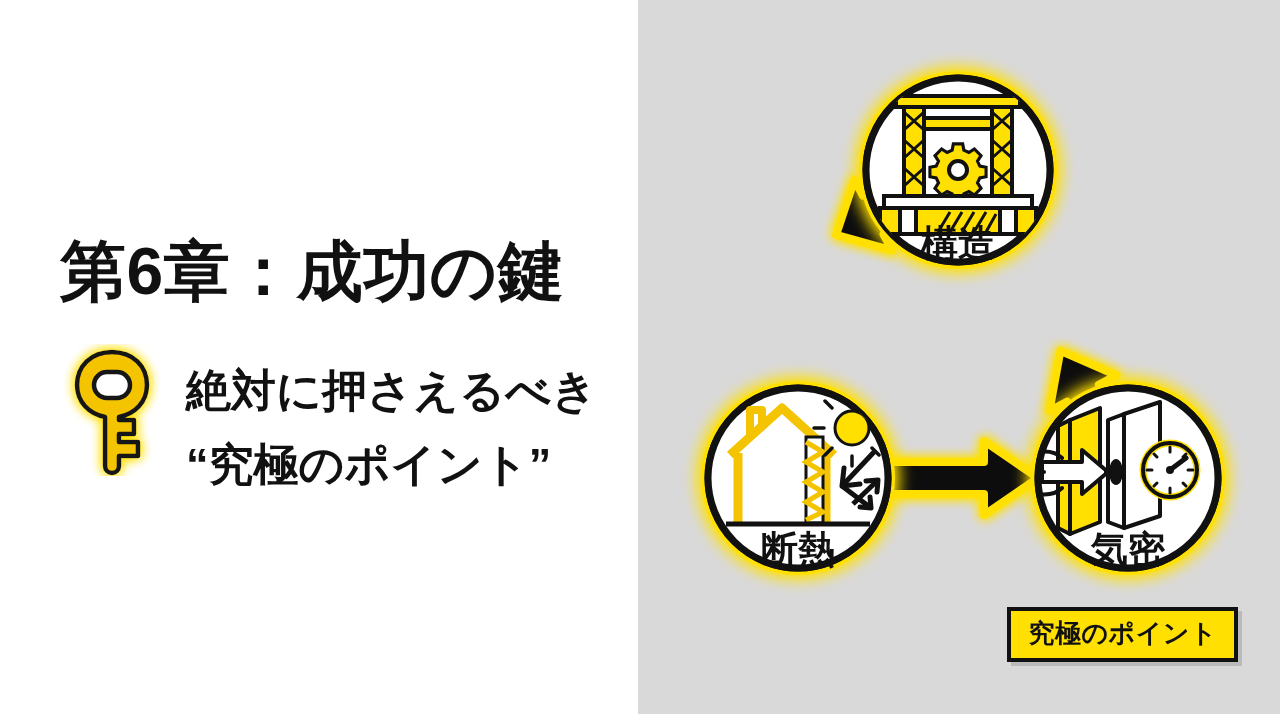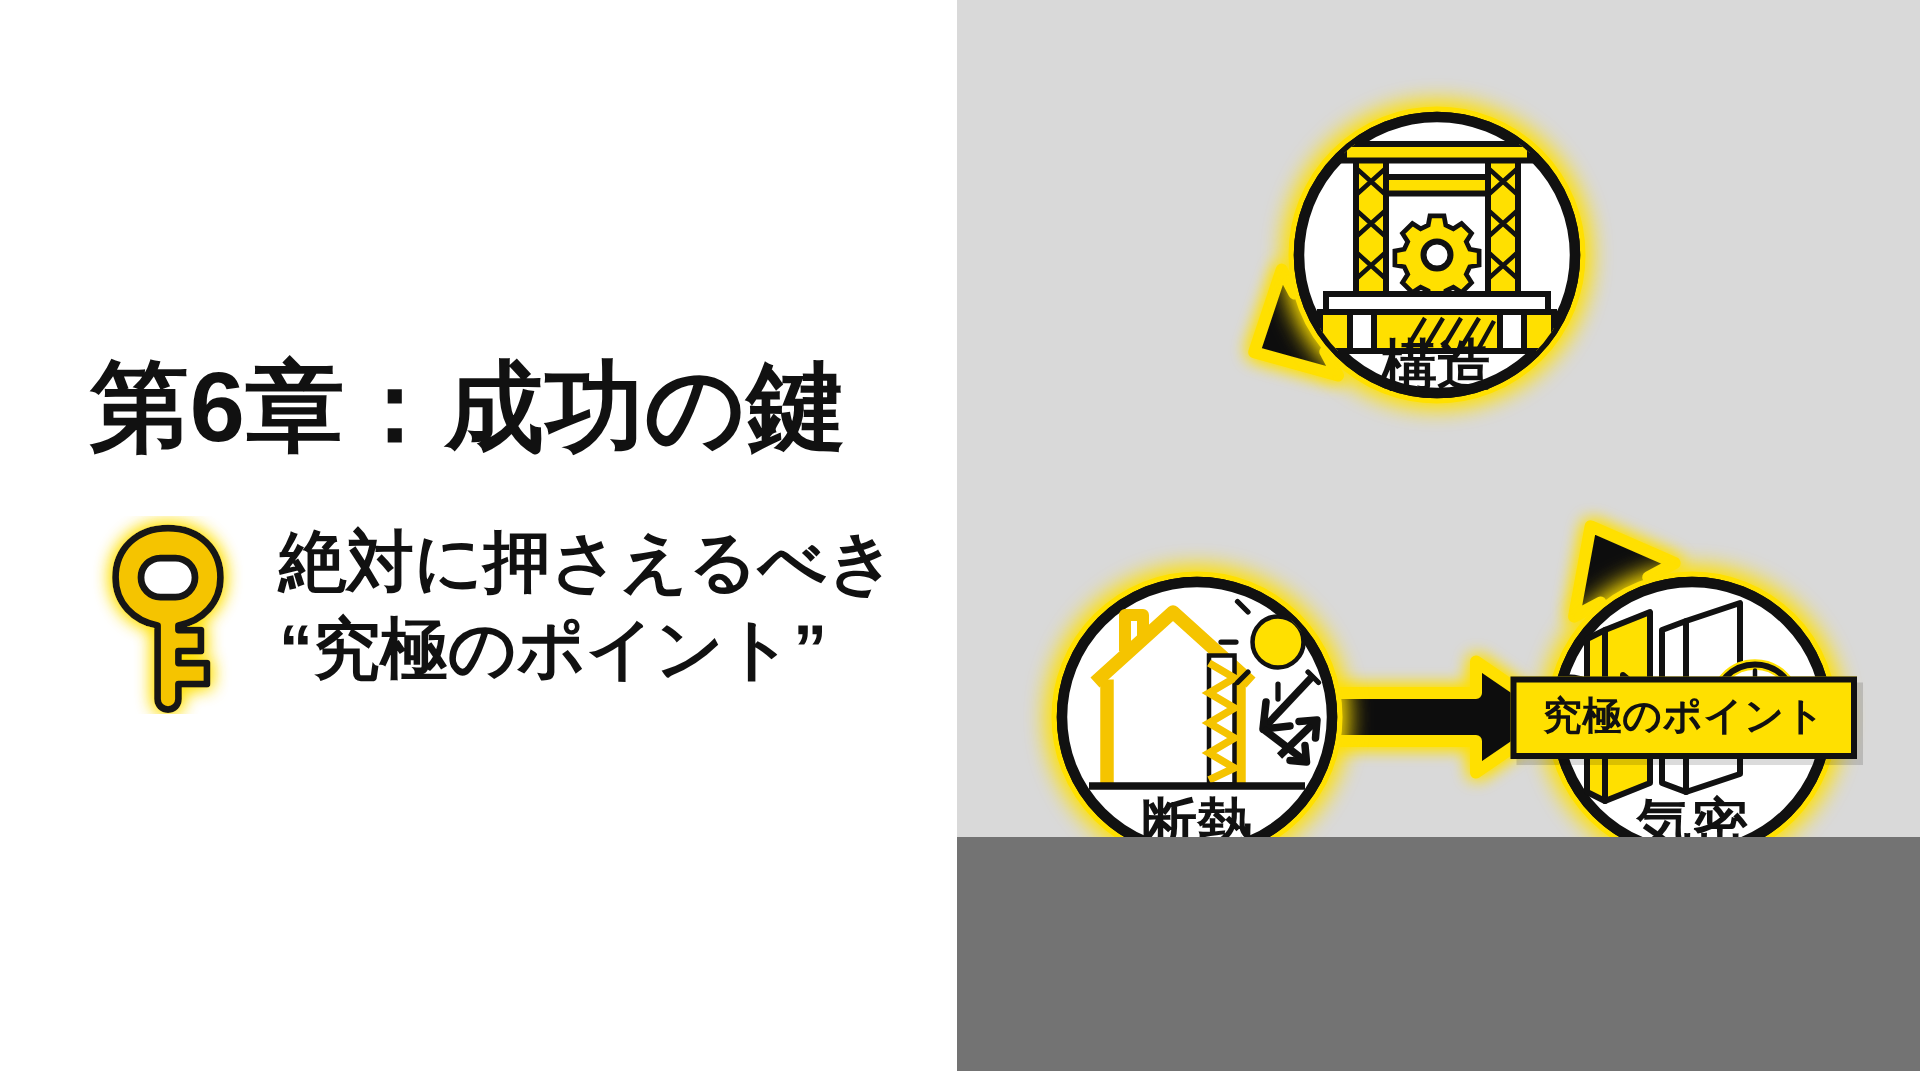"第6章：成功の鍵" #slide { background: #737373 -> #f9a8d4 }
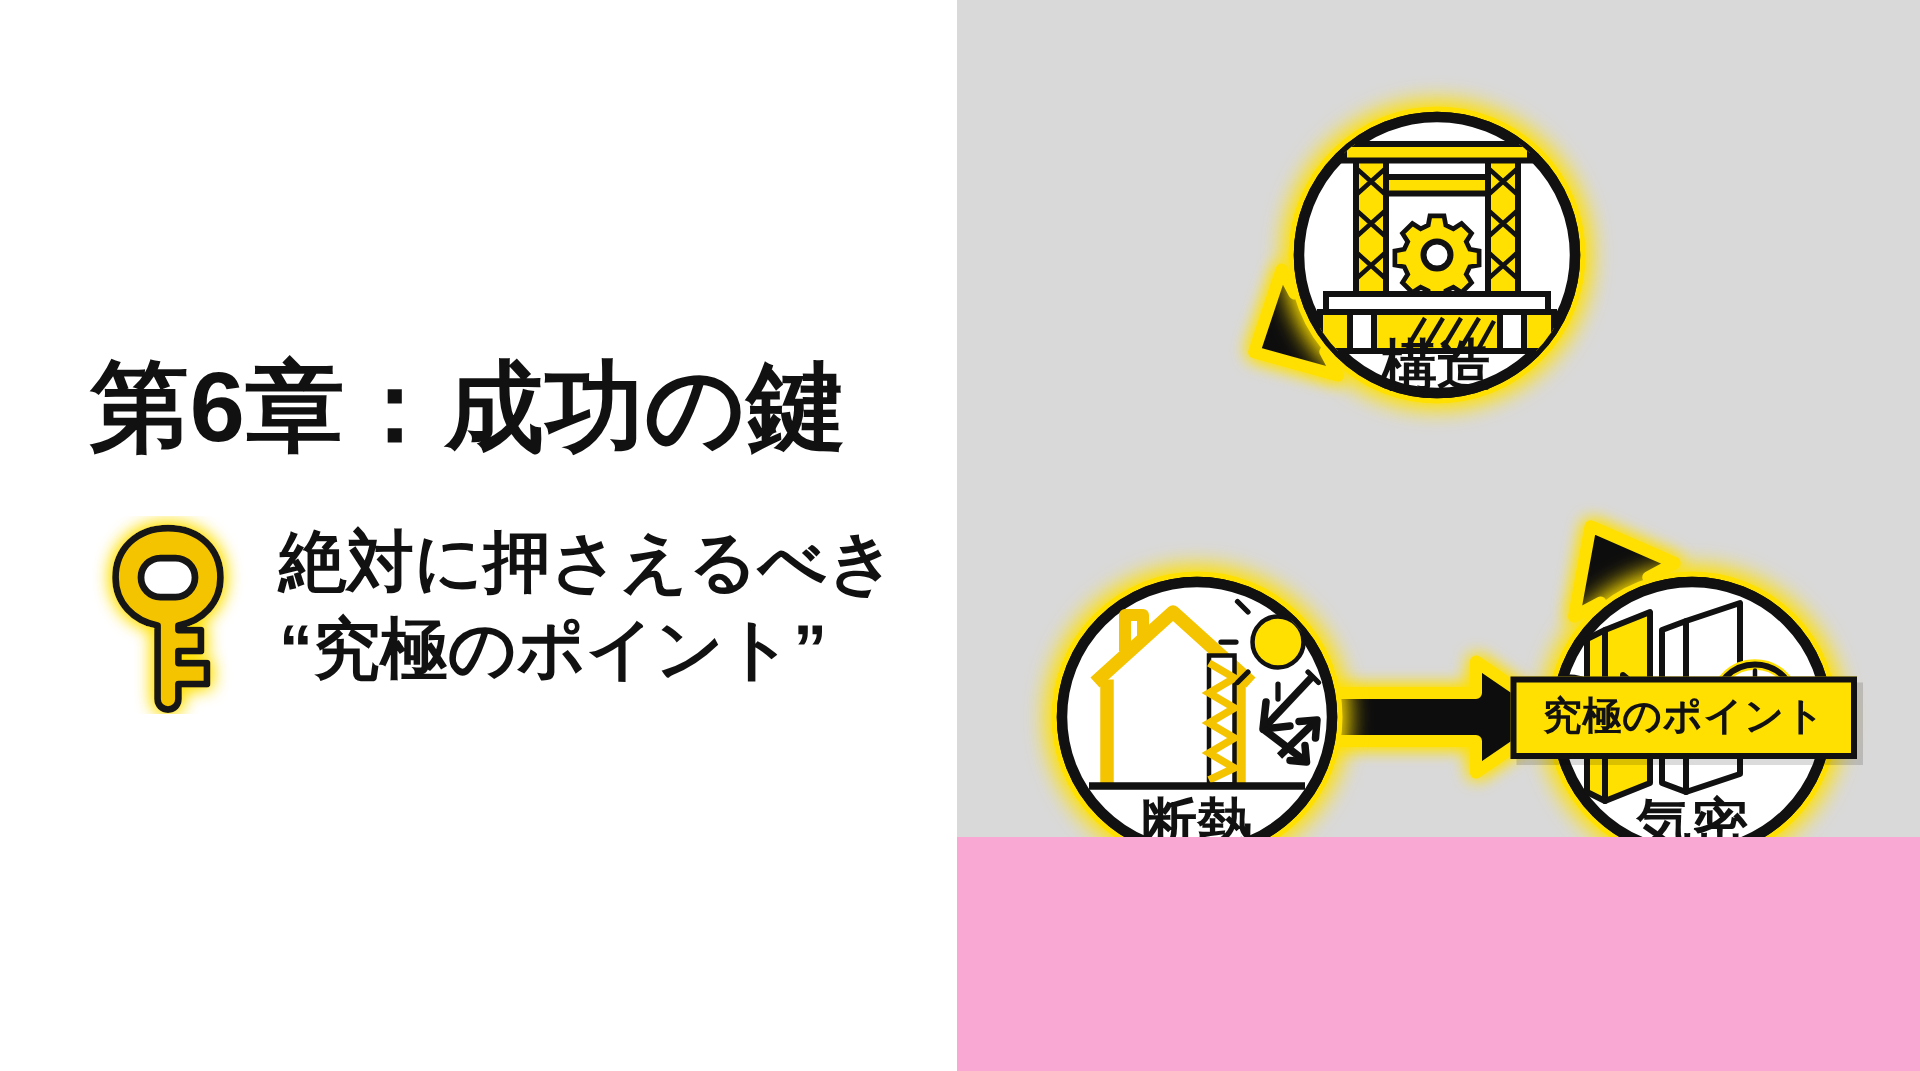"構造" #right-panel { height: 558px -> 714px }
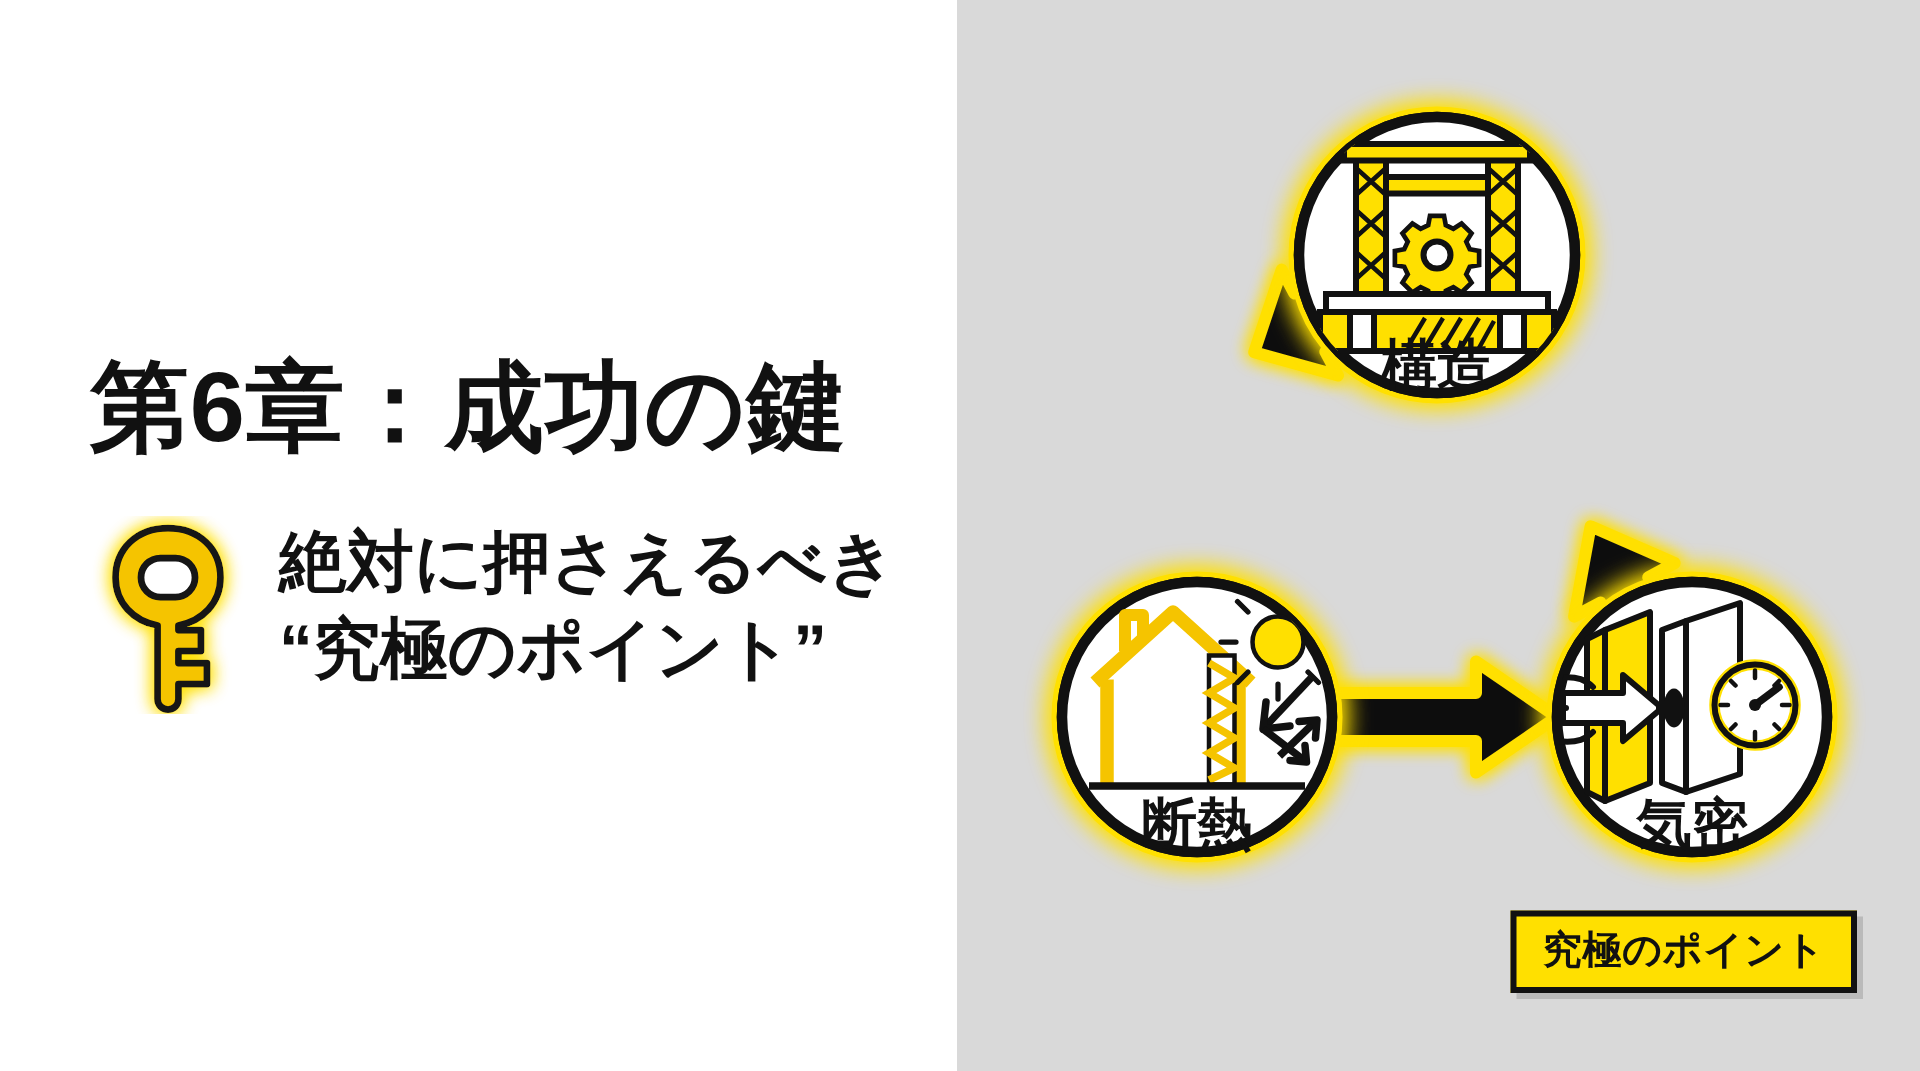"絶対に押さえるべき" .subtitle-line { margin-top: none -> 16px }
